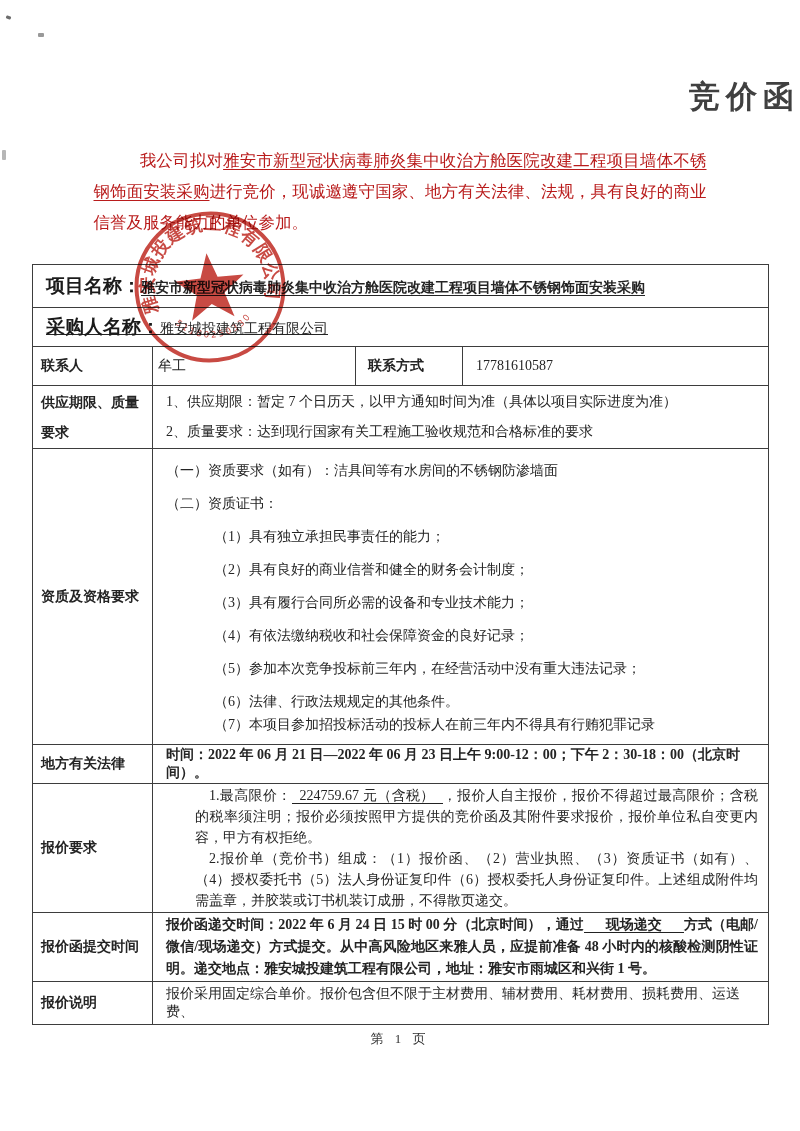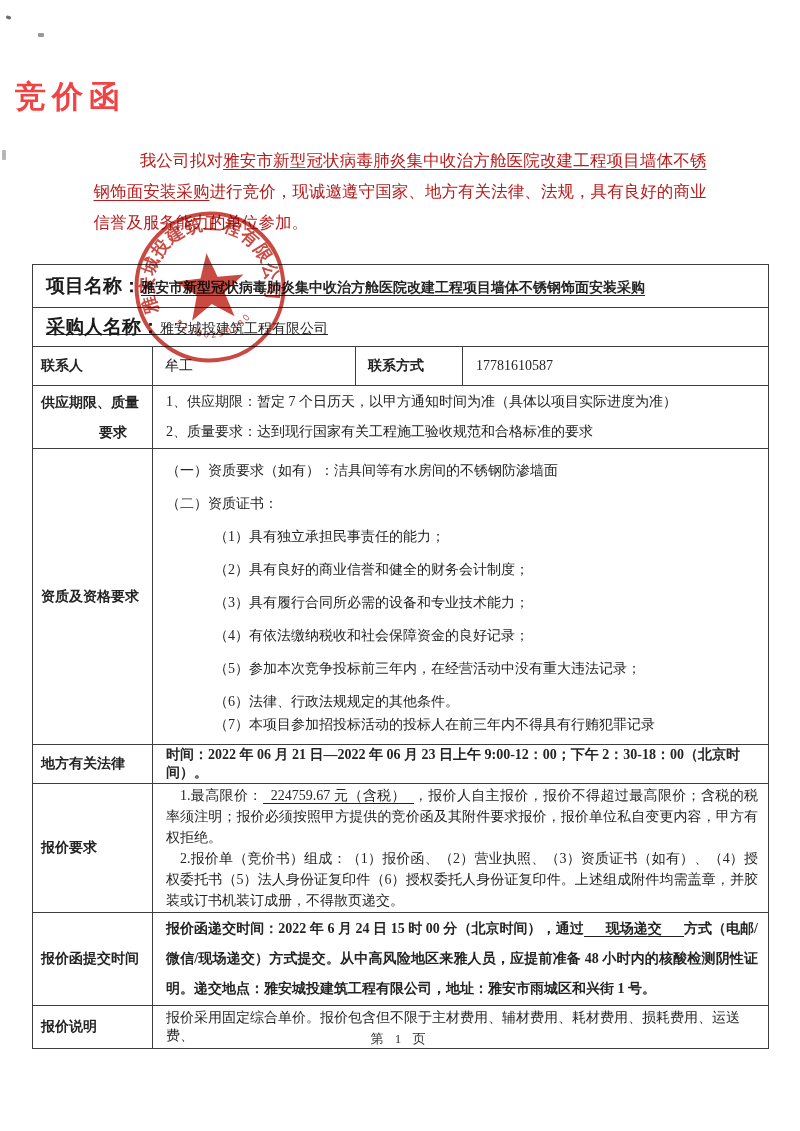"竞价函" .doc-title { color: #ef4444 -> #404040; text-align: left -> right }
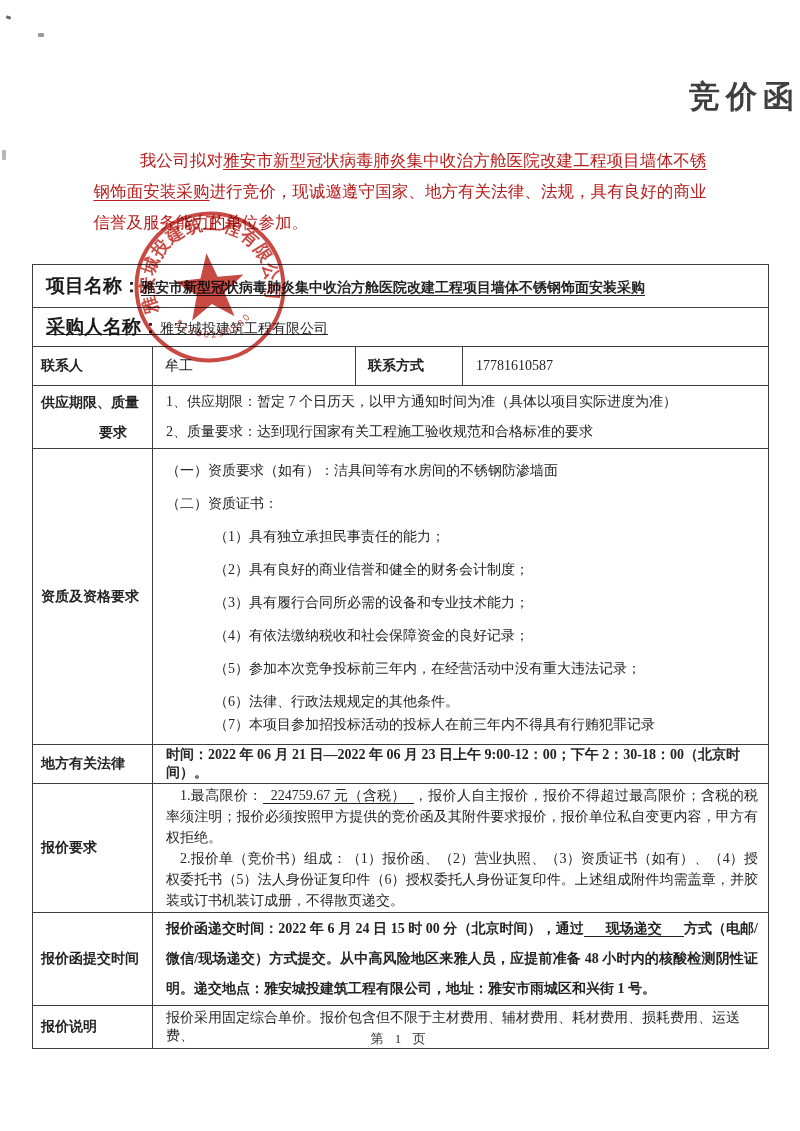"牟工" td.content { padding-left: 12px -> 5px }
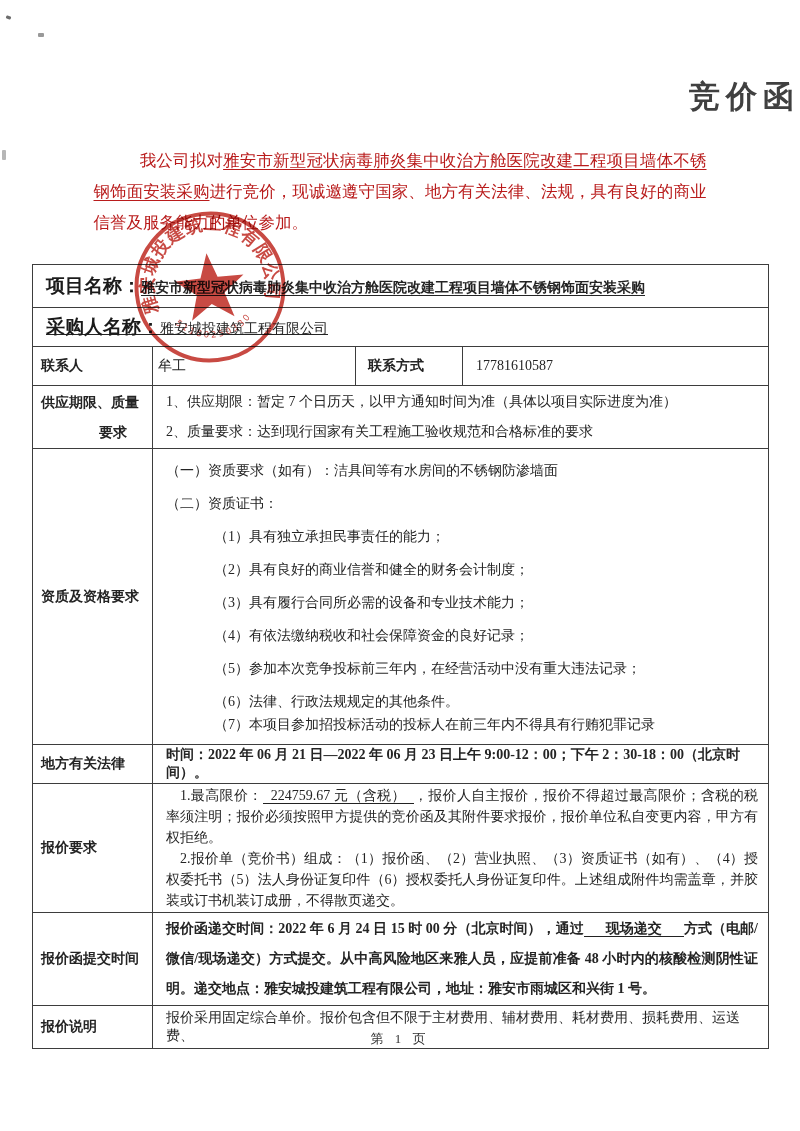"要求" .two-line .center2 { text-align: right -> left }
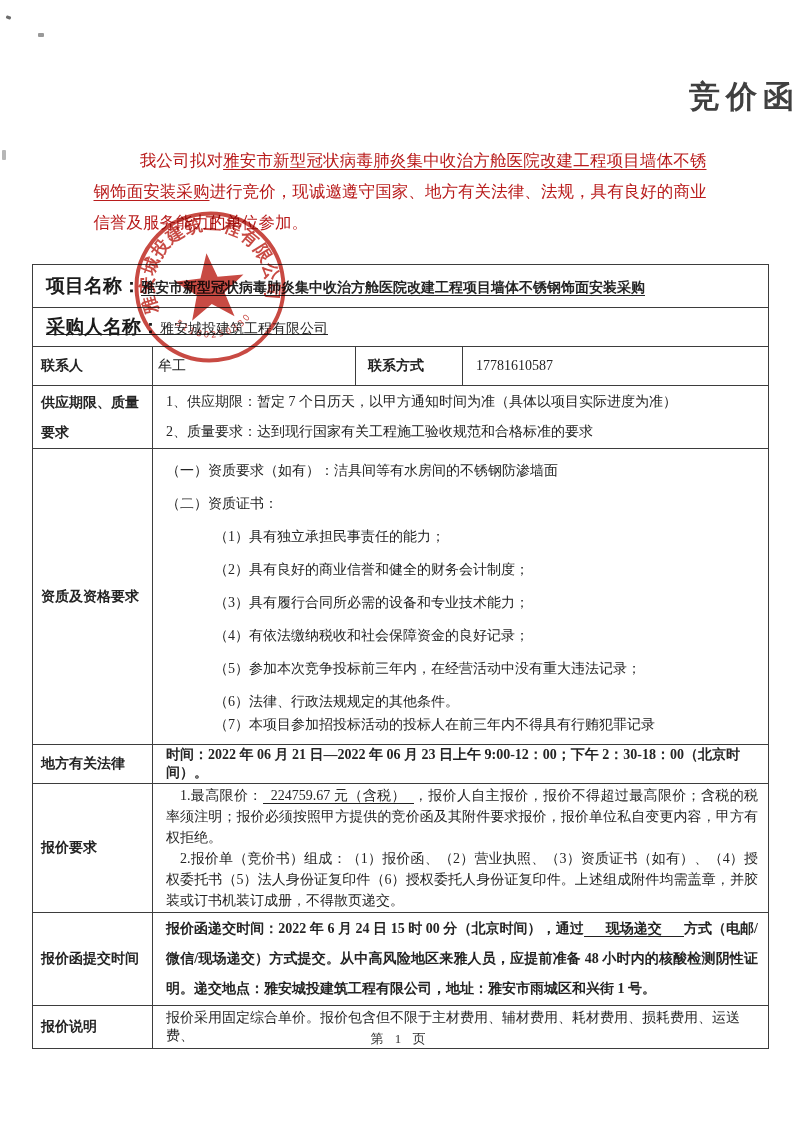"1.最高限价： 224759.67 元（含税）" .p-block.indent { margin-left: none -> 29px }
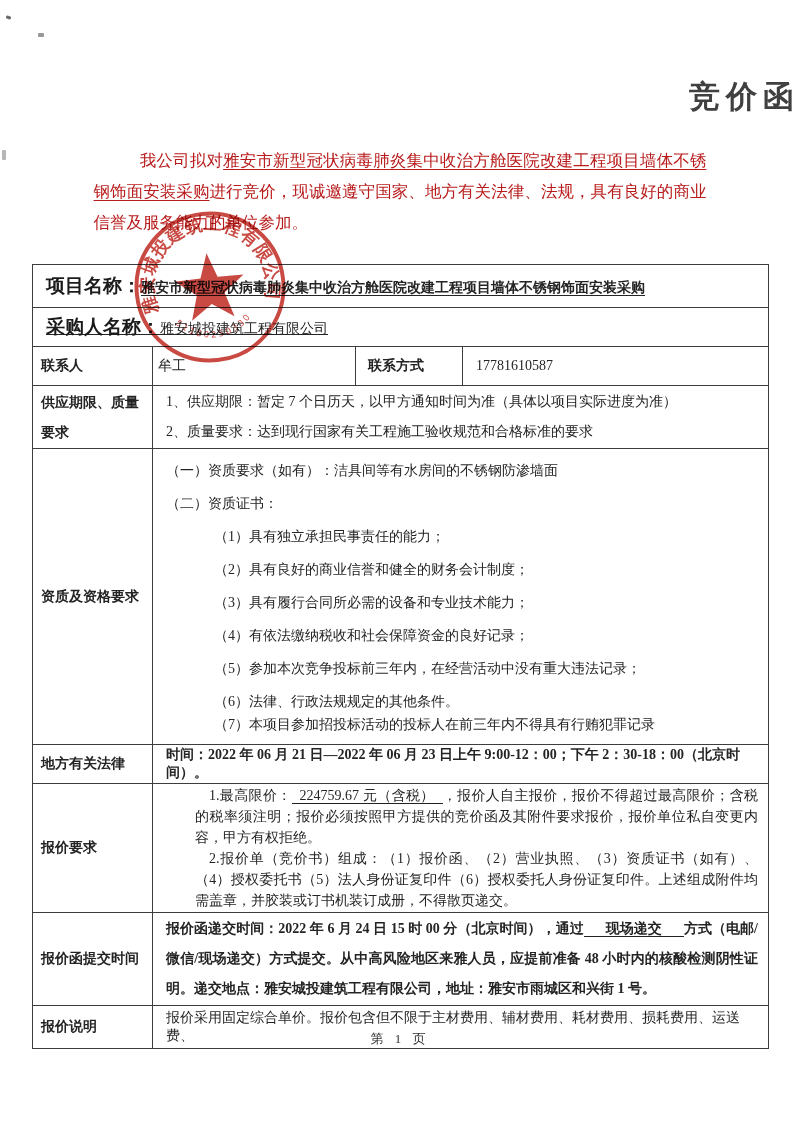"报价函递交时间：2022 年 6 月 24" .r9 .content-inner { line-height: 30px -> 22px }
